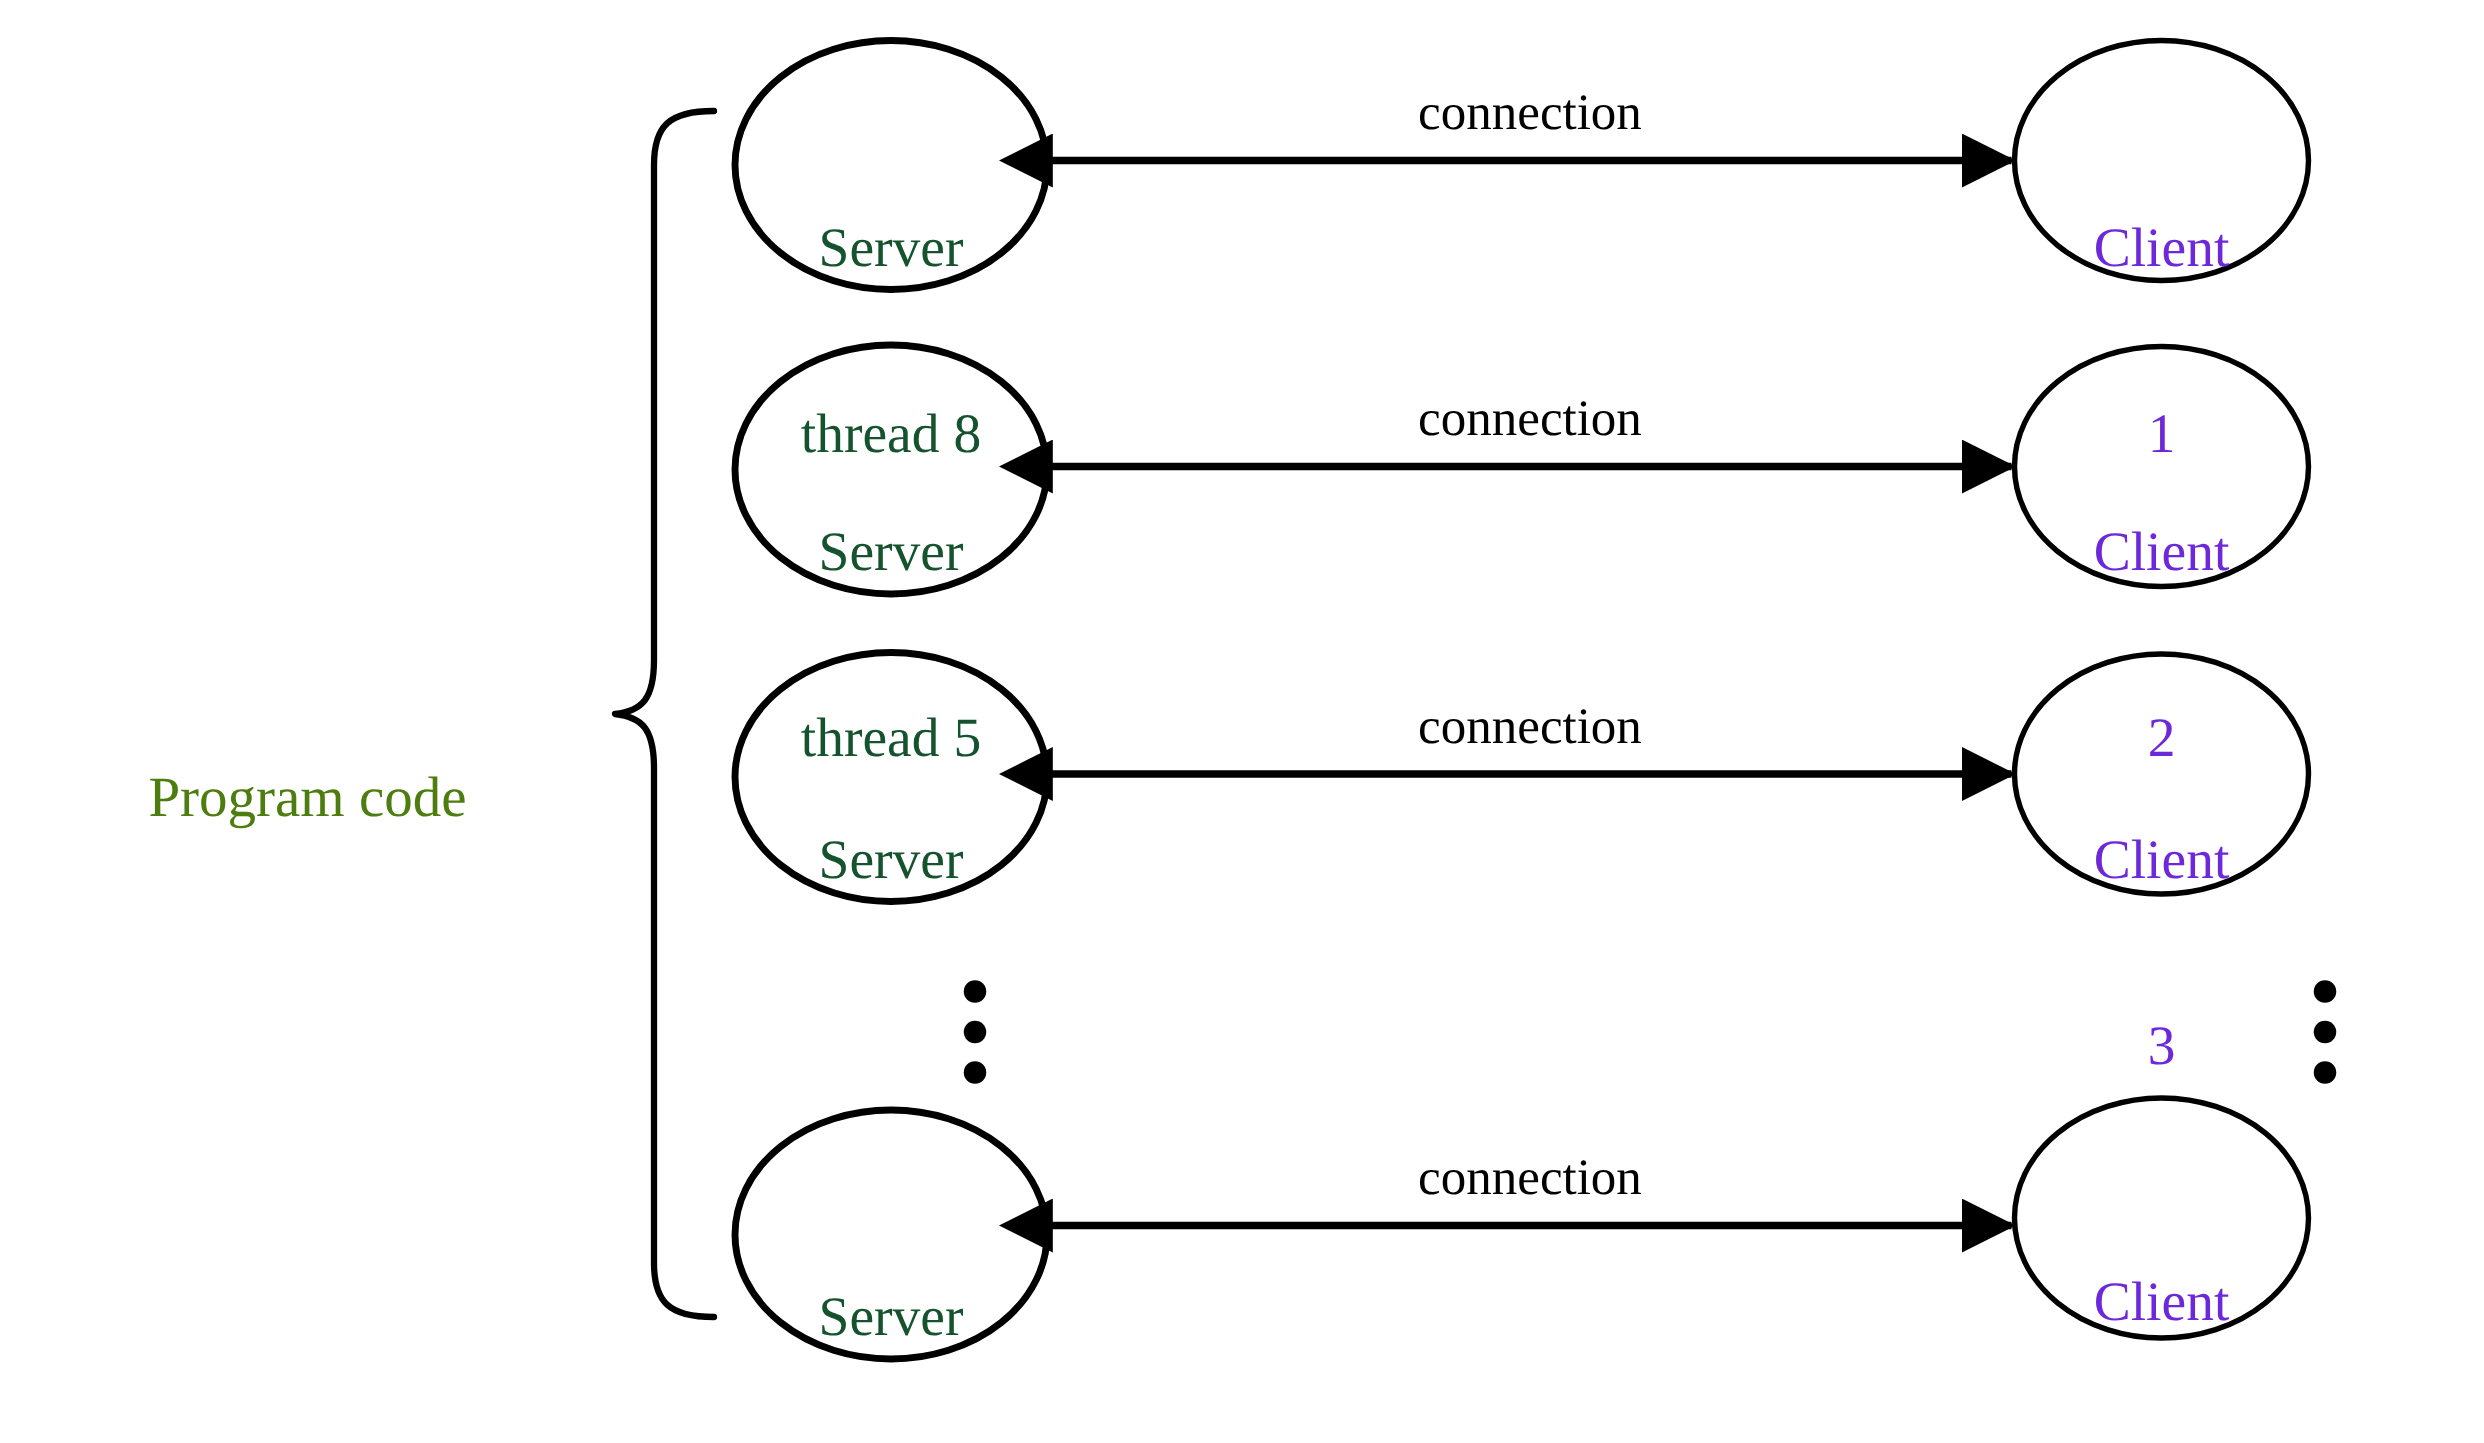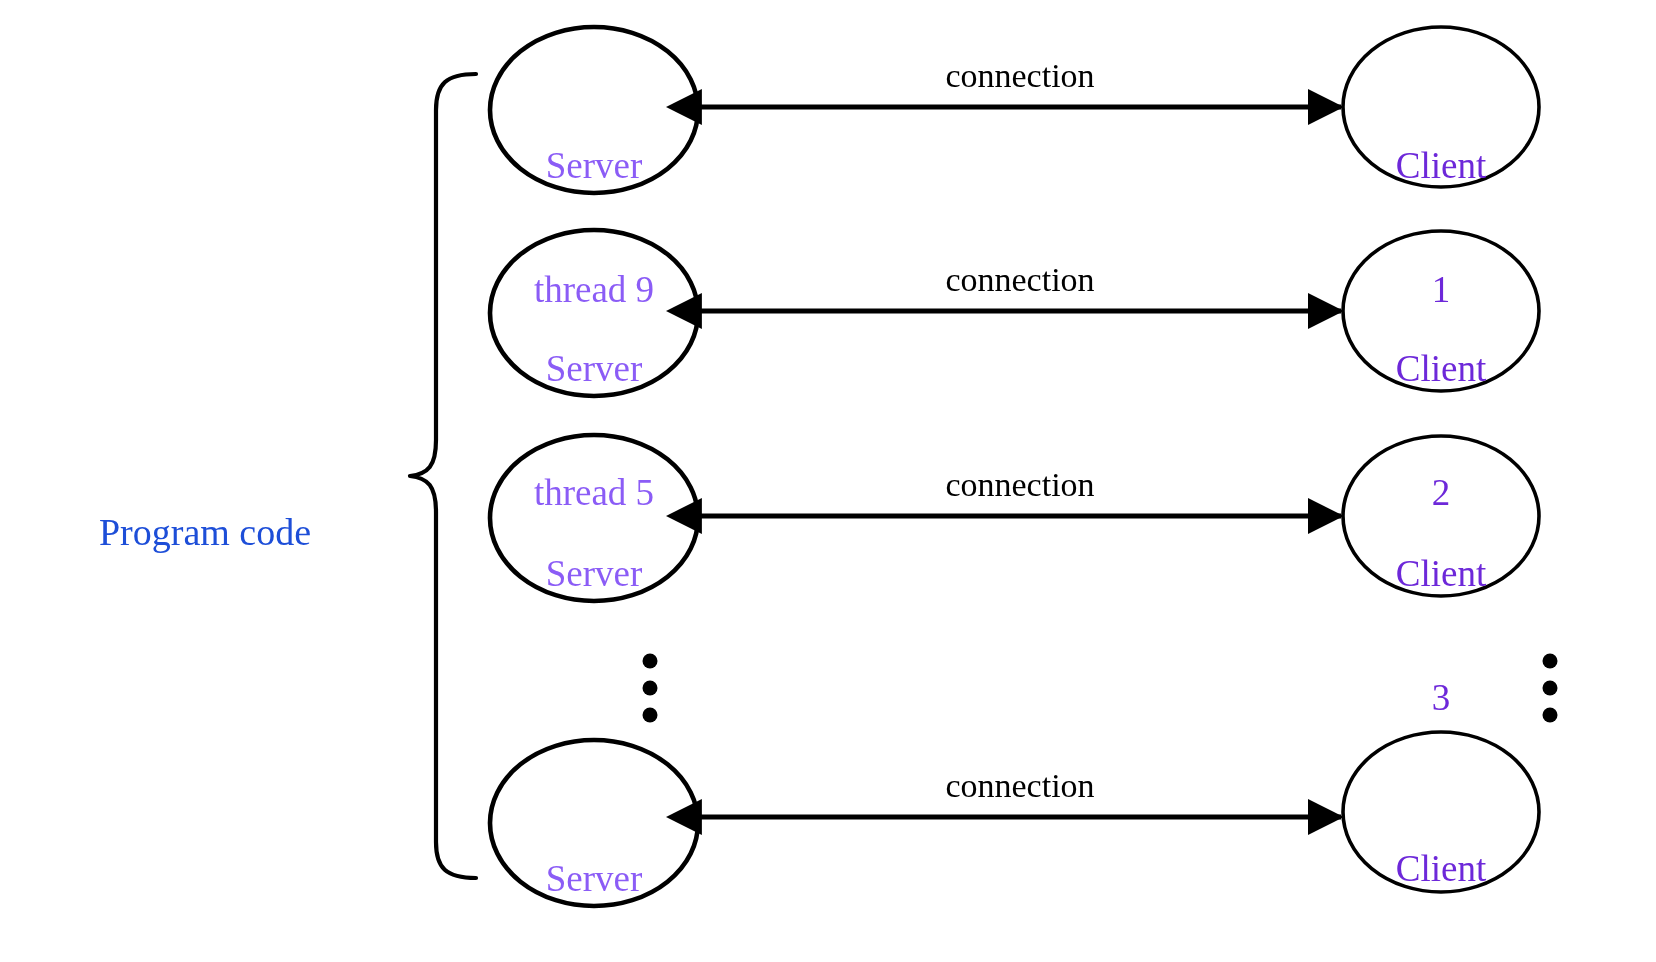"Server" .server-label { color: #8b5cf6 -> #14532d }
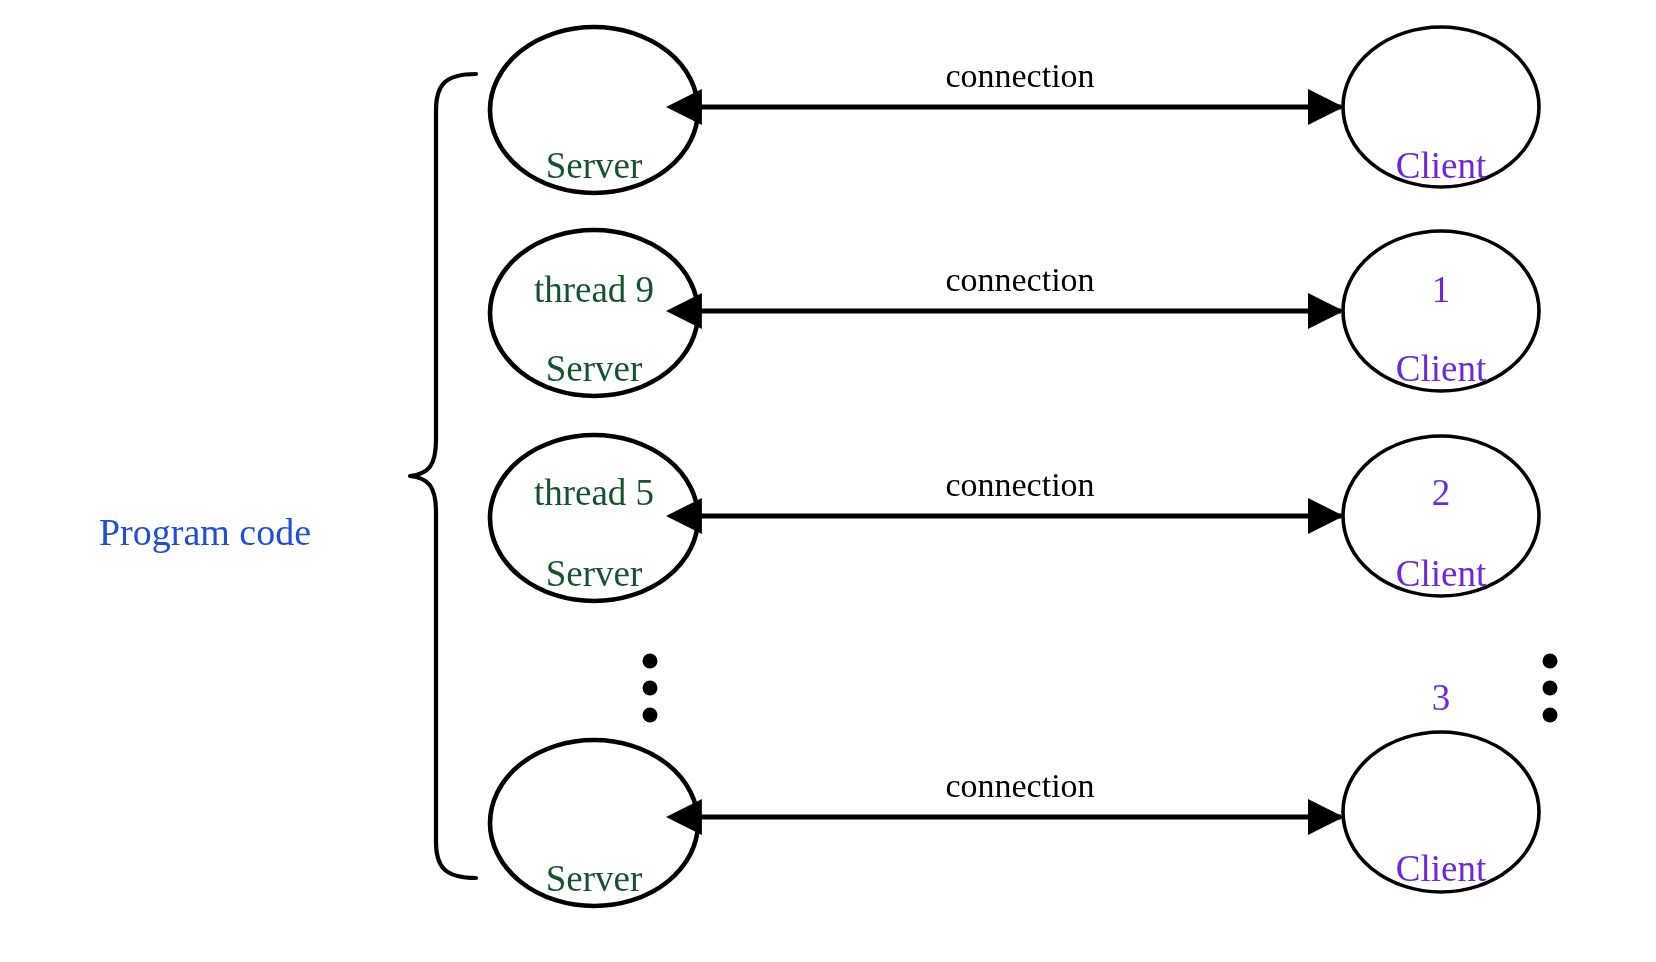"thread 9" div { text: 9 -> 8 }
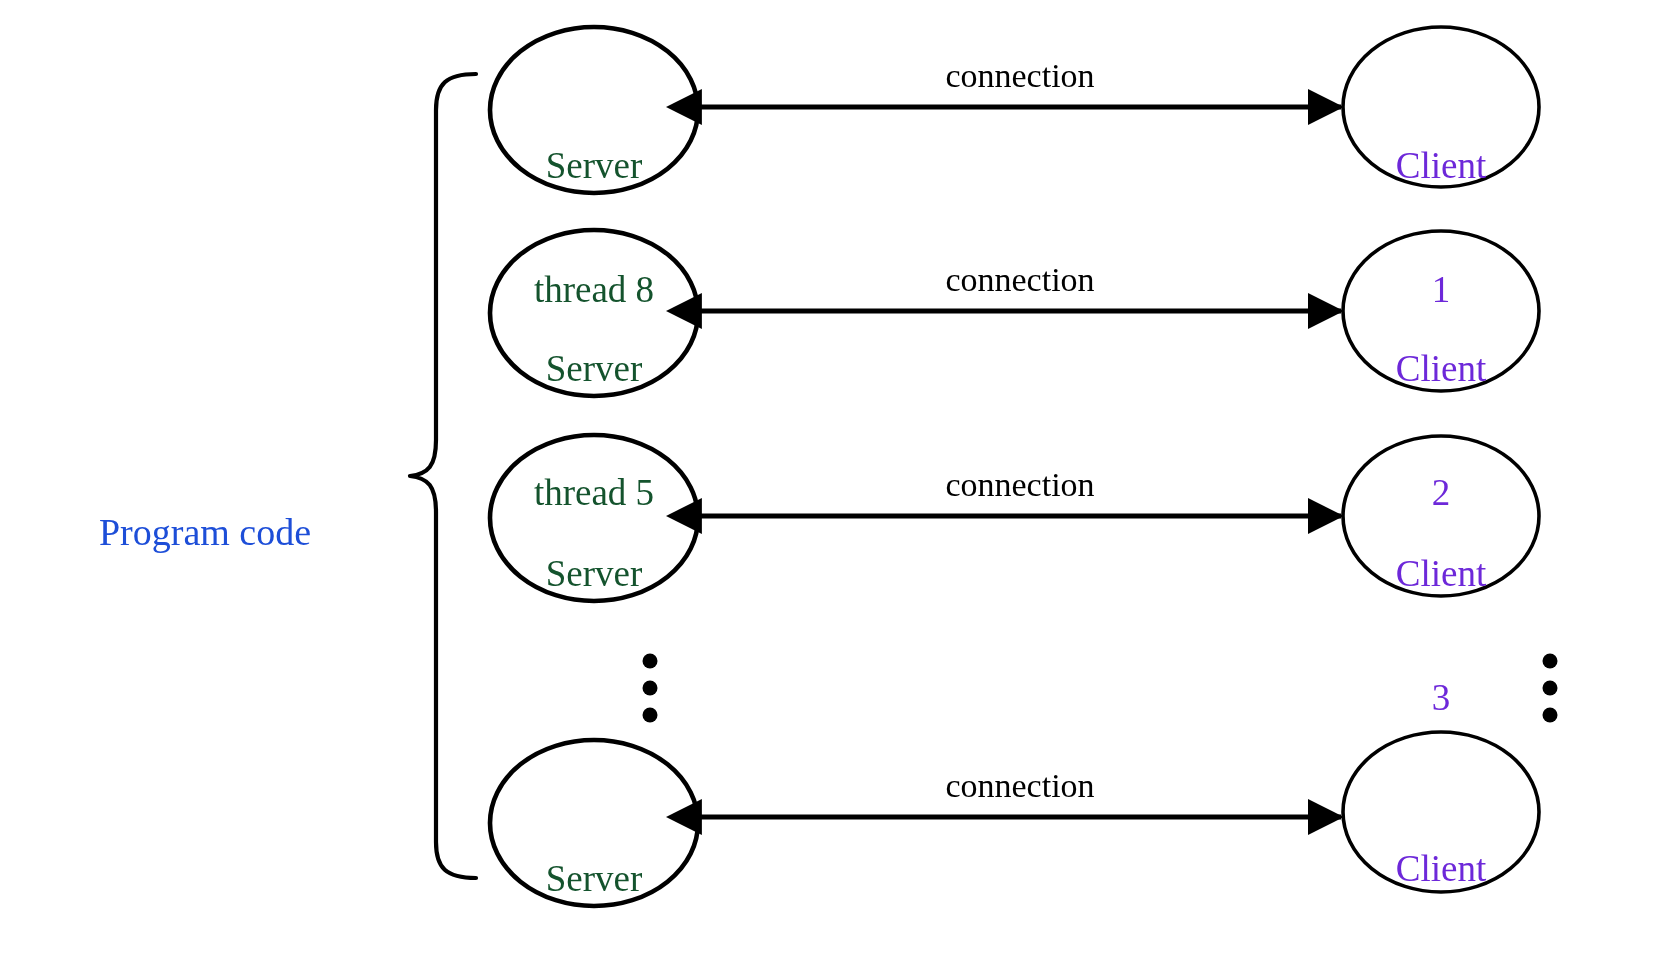"Program code" .brace-note { color: #1d4ed8 -> #4d7c0f }
